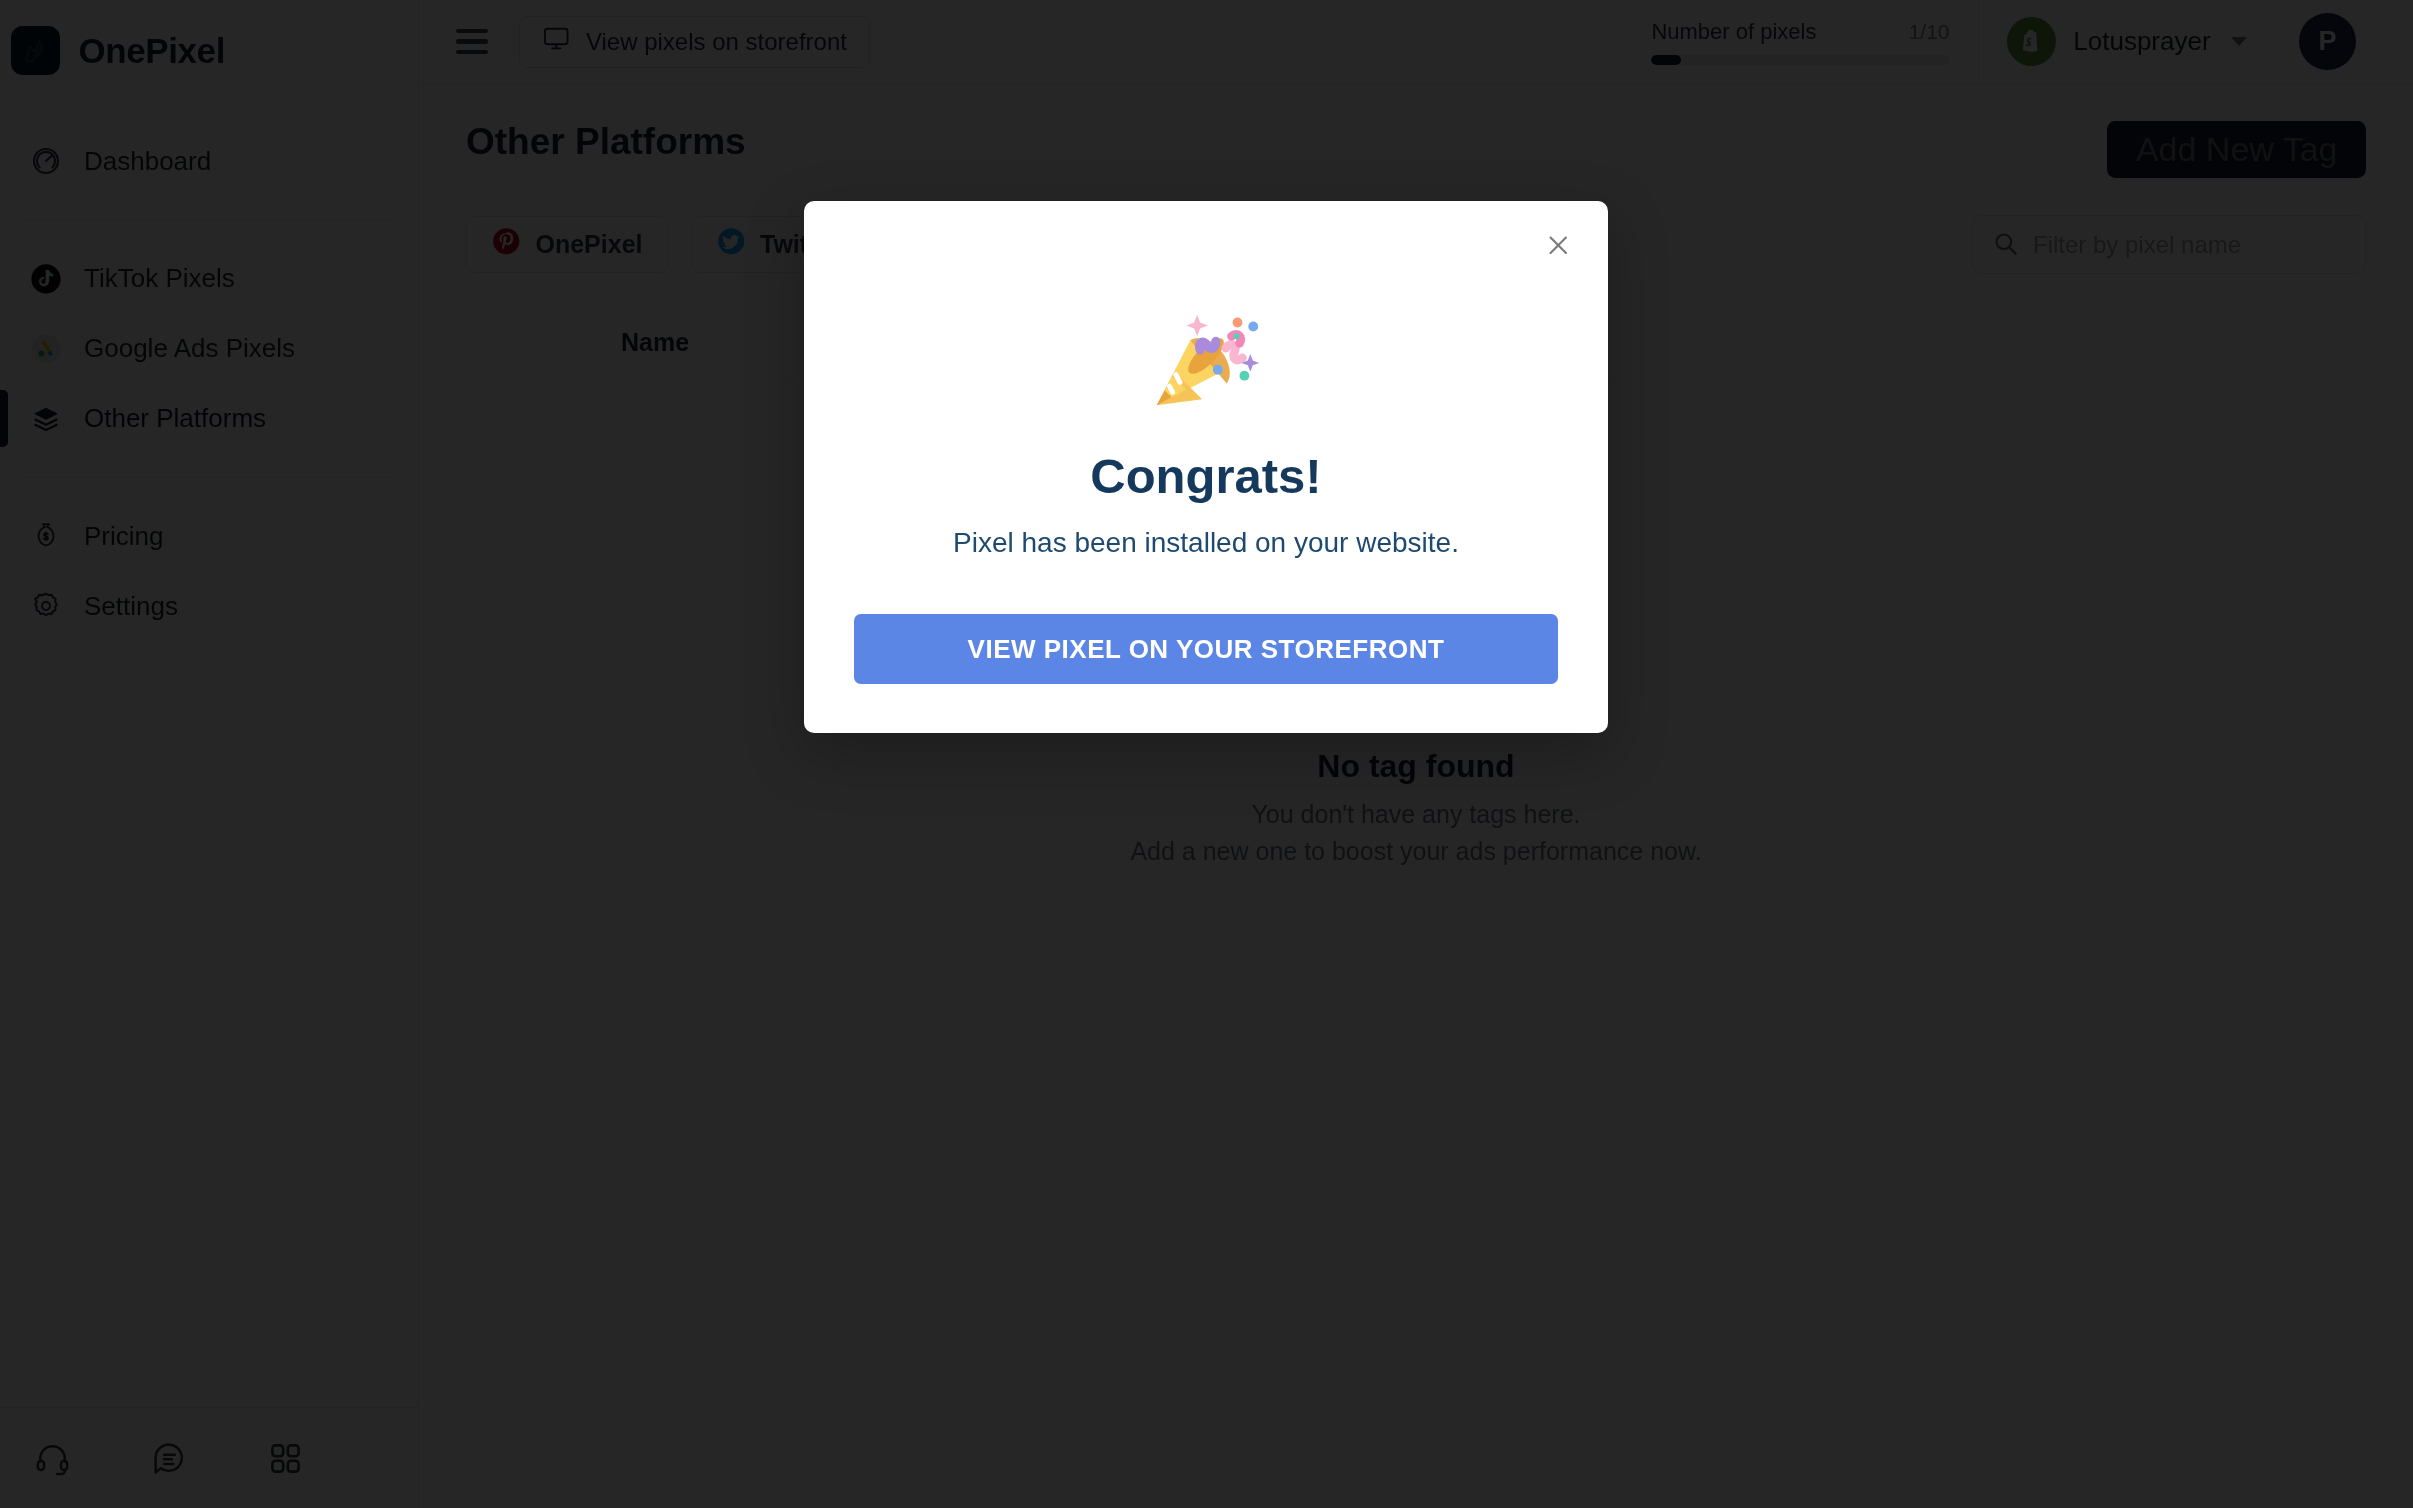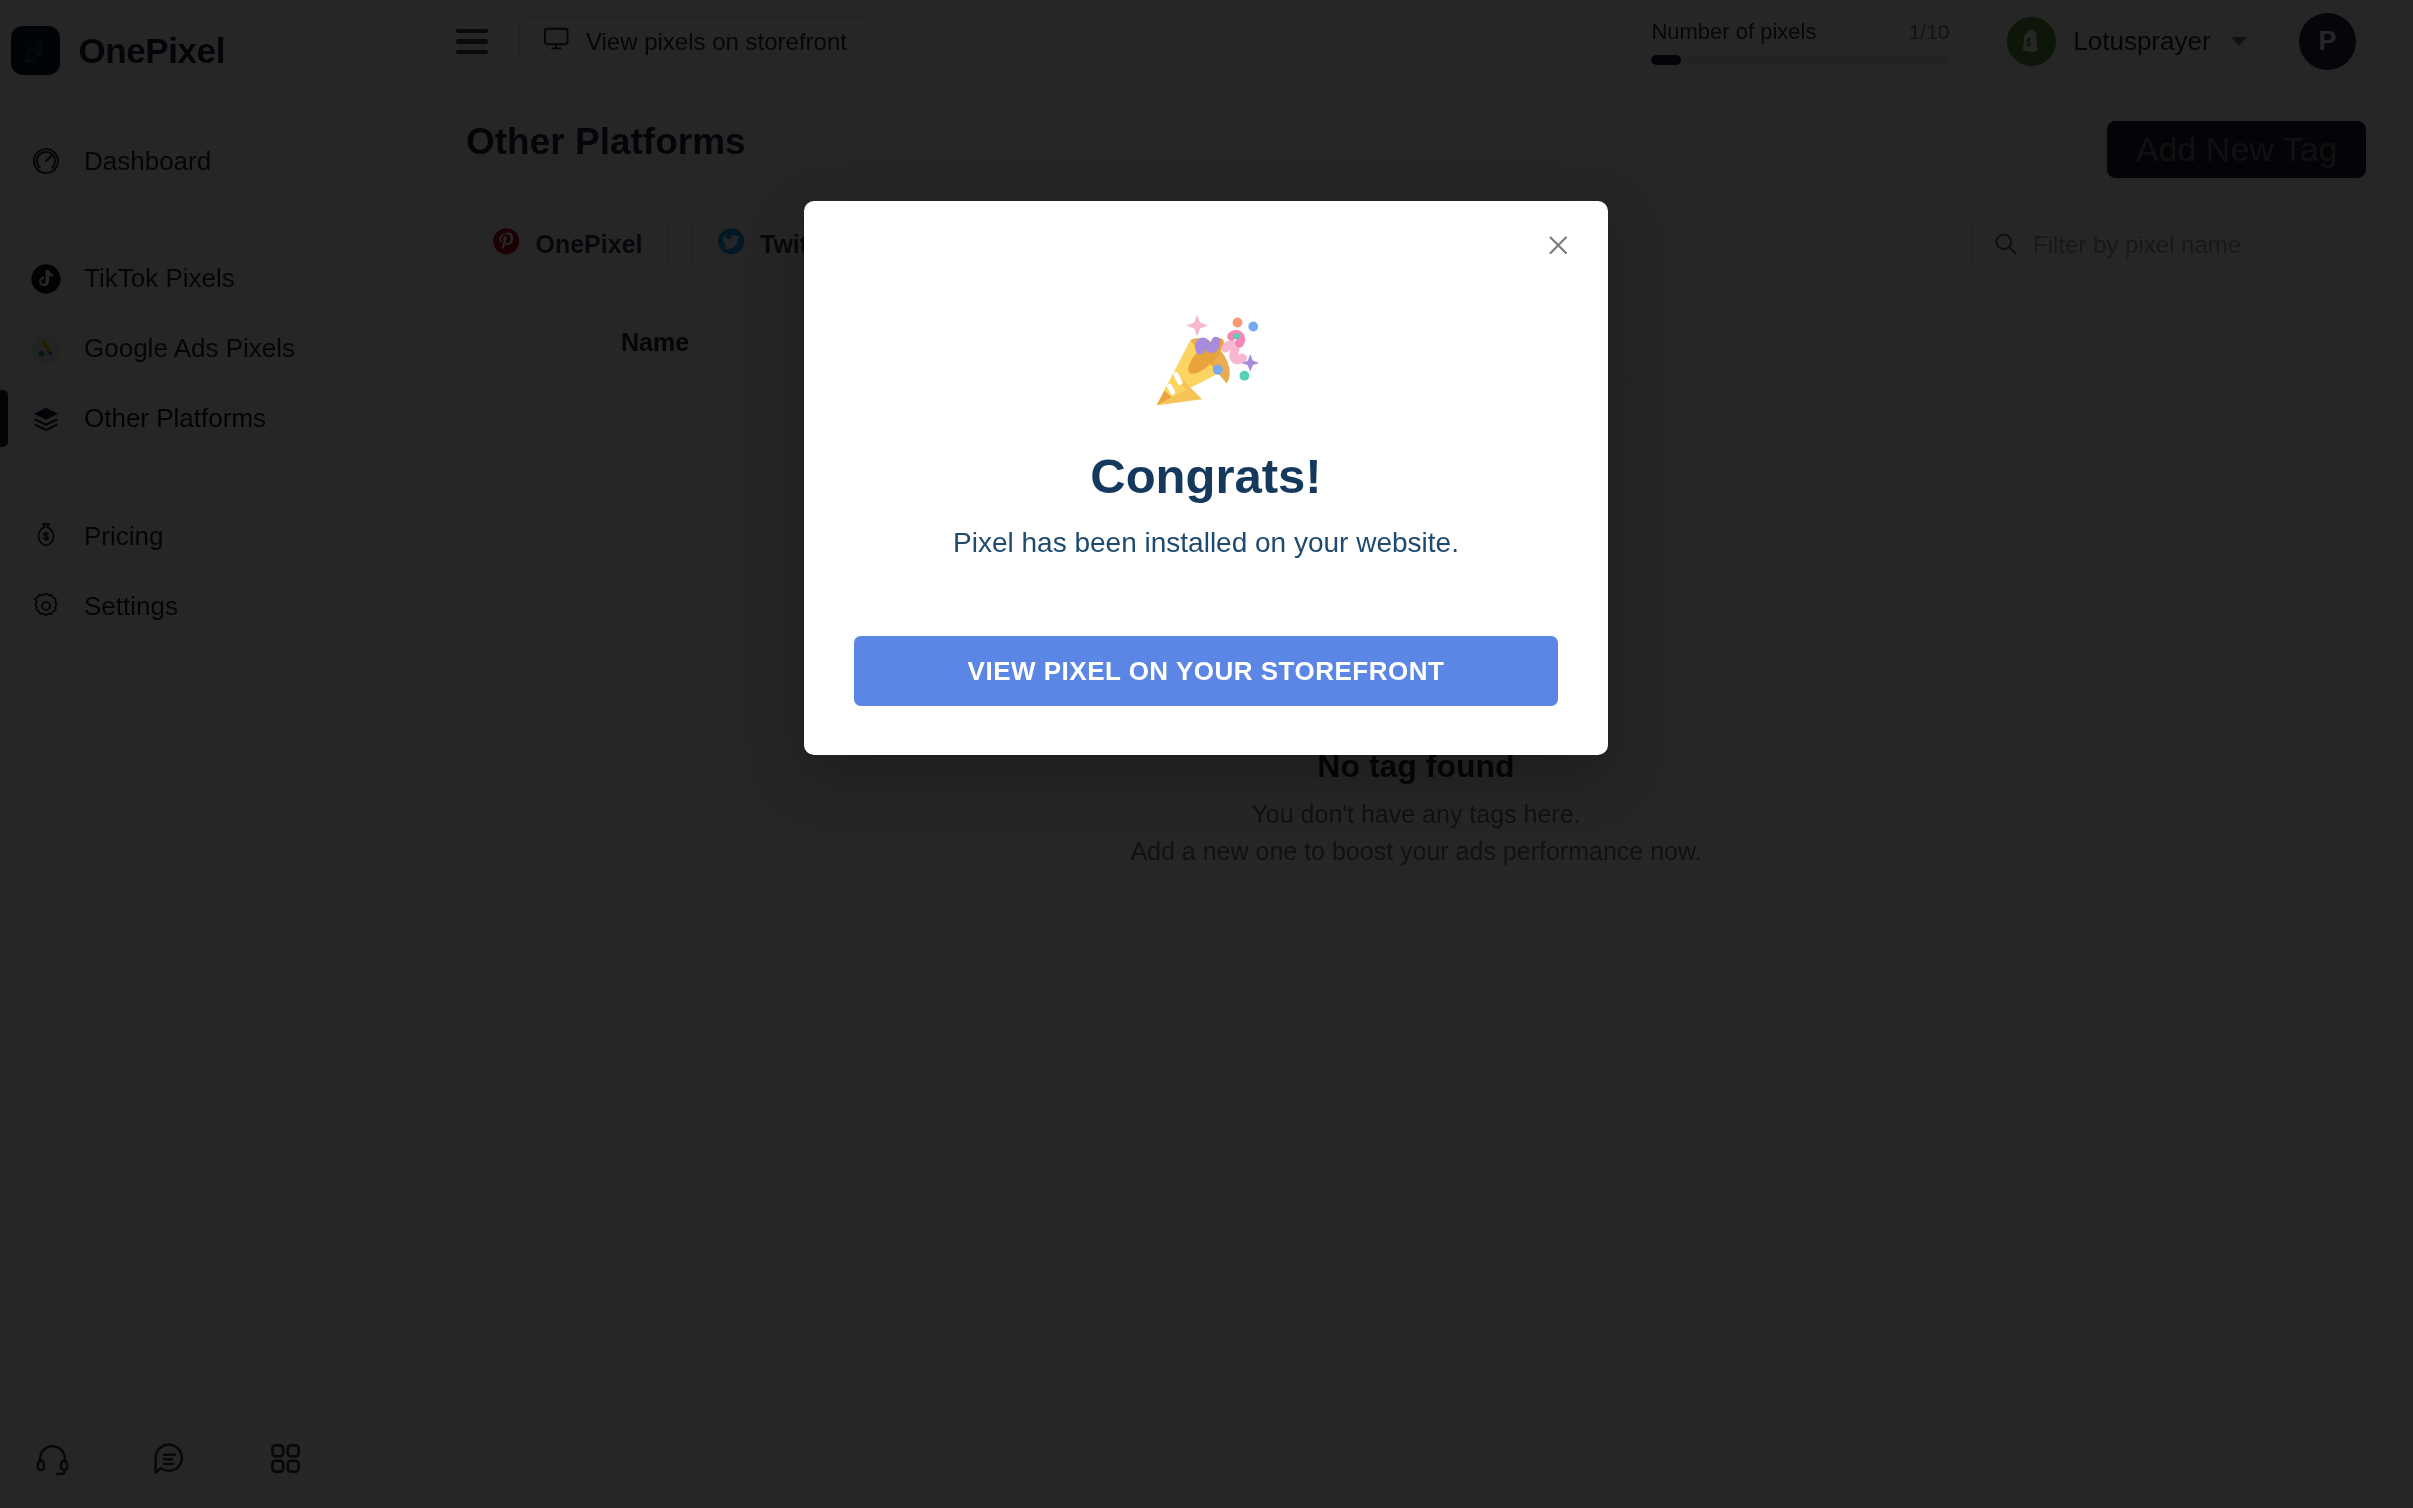"VIEW PIXEL ON YOUR STOREFRONT" .modal-cta { margin: 77px auto 0 auto -> 55px auto 0 auto }
